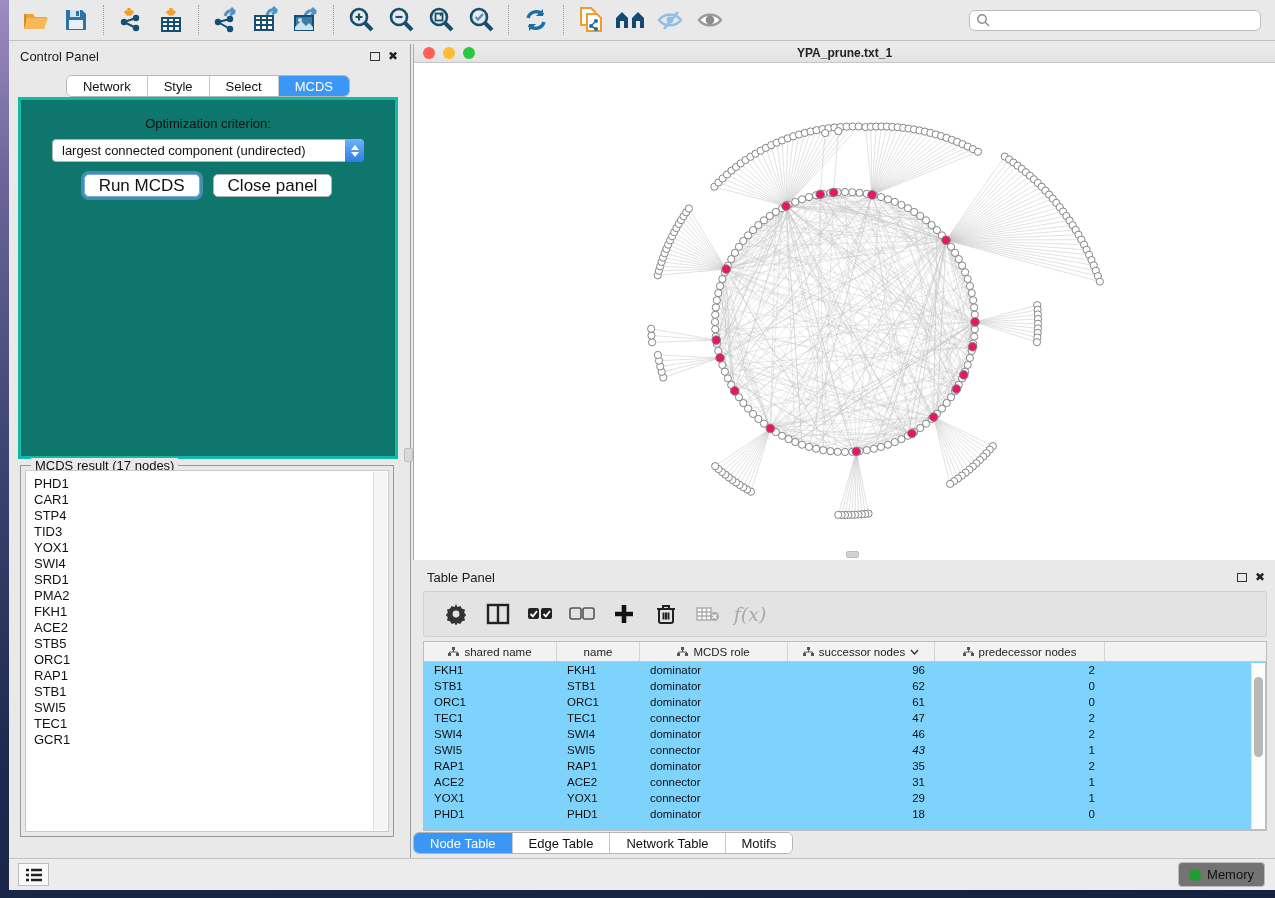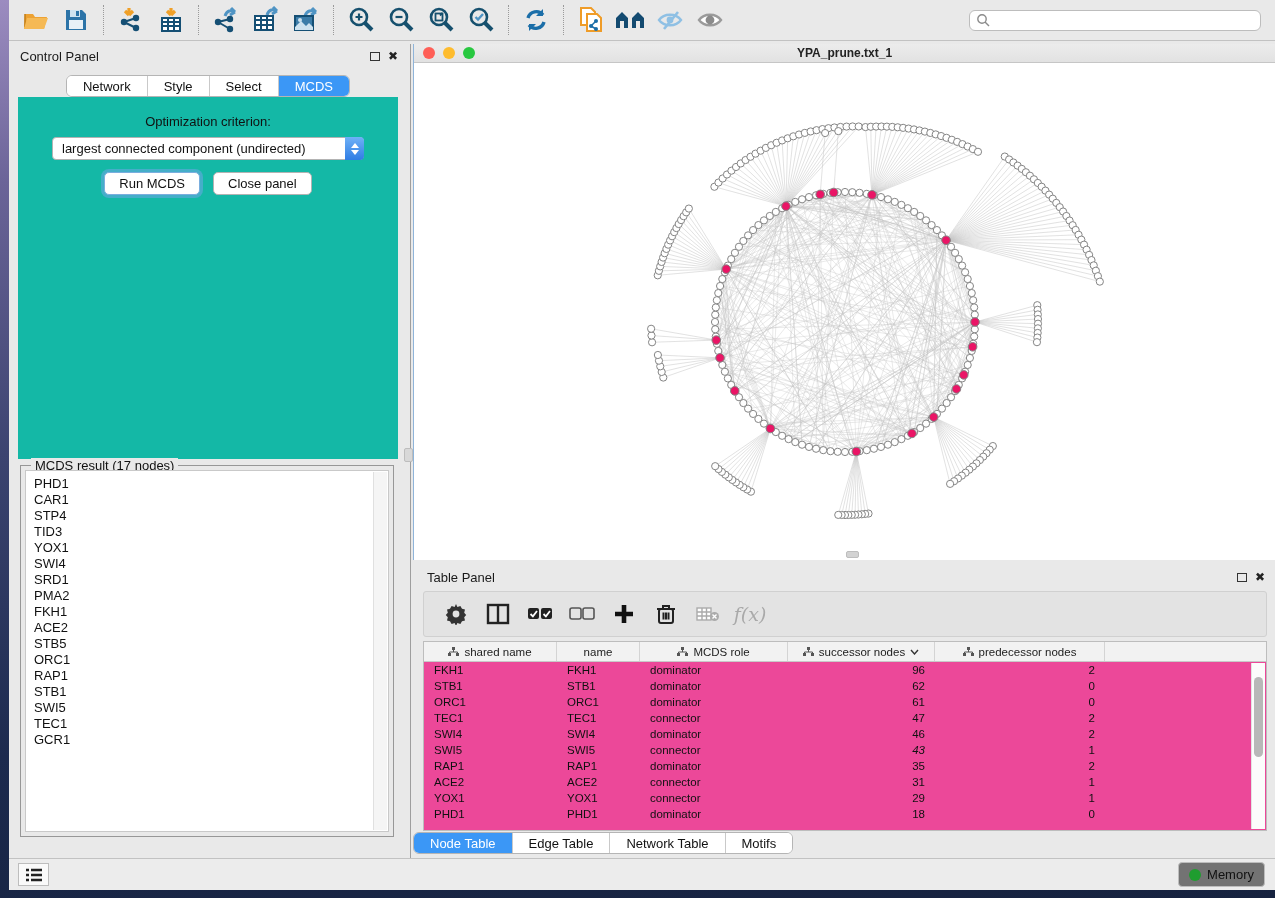"Optimization criterion:" .cp-content { background: #14b8a6 -> #0f766e; border: 1px solid #14b8a6 -> 3px solid #14b8a6 }
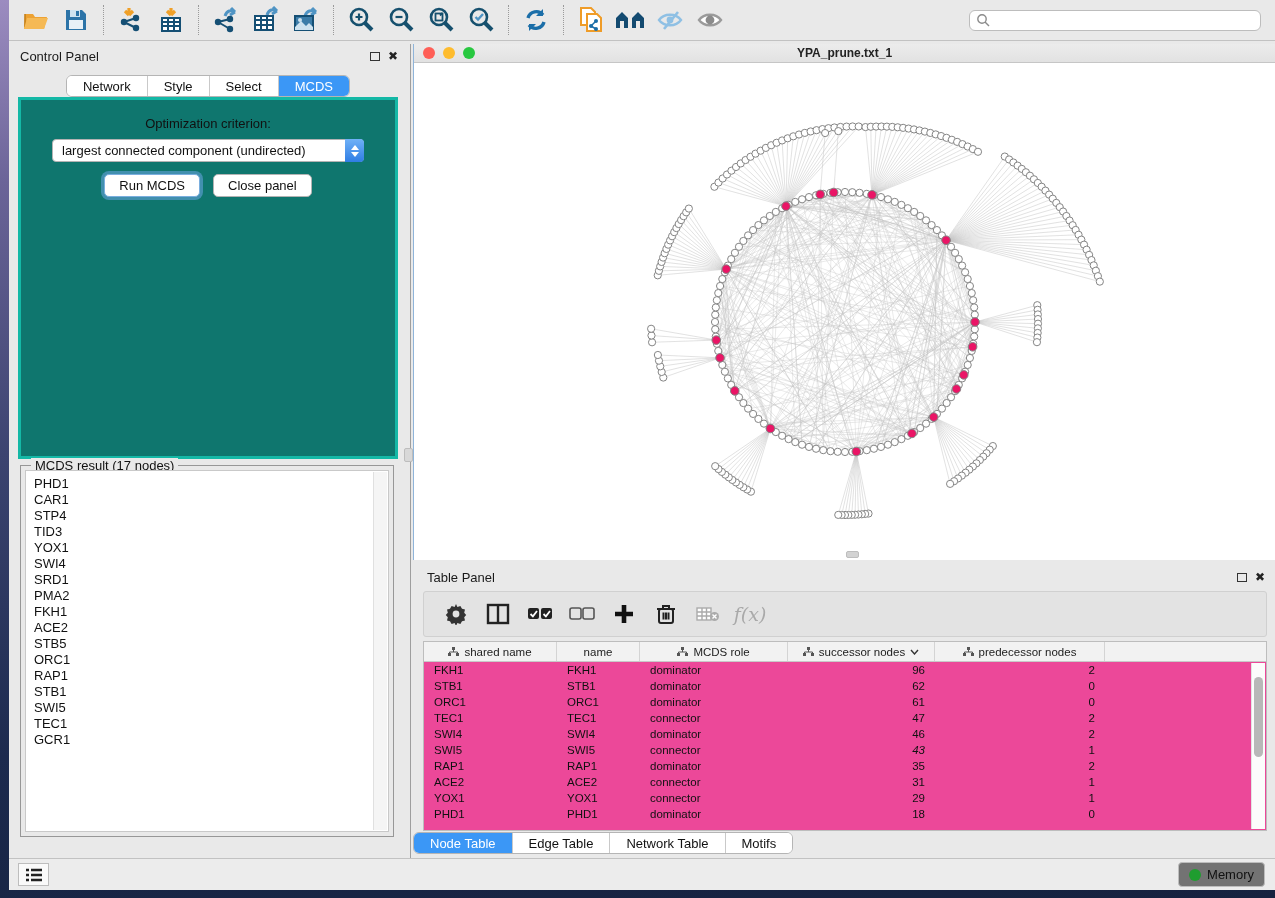"Run MCDS" .pbtn { font-size: 13px -> 17px }
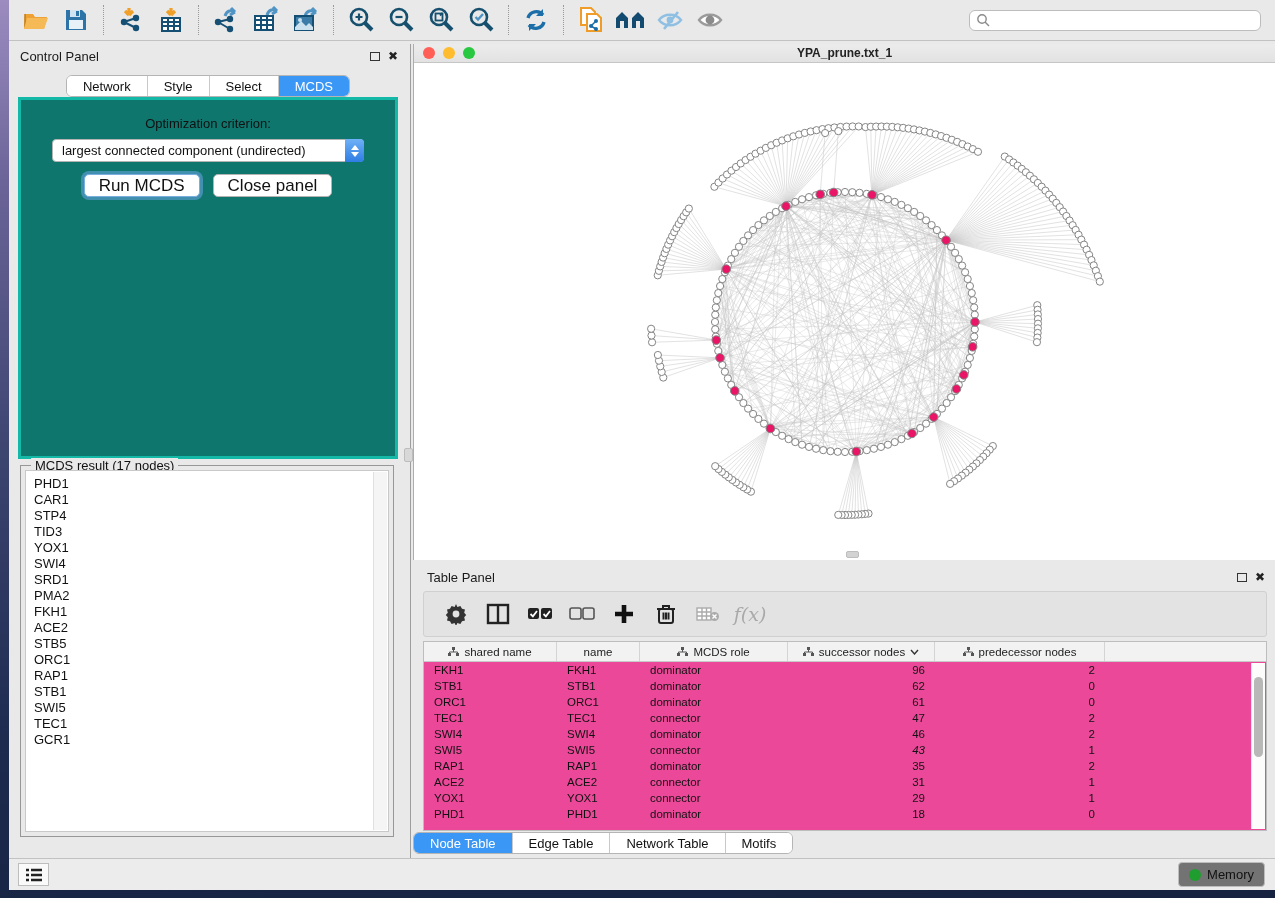"shared name" .tp-table { background: #ec4899 -> #7dd3fc }
